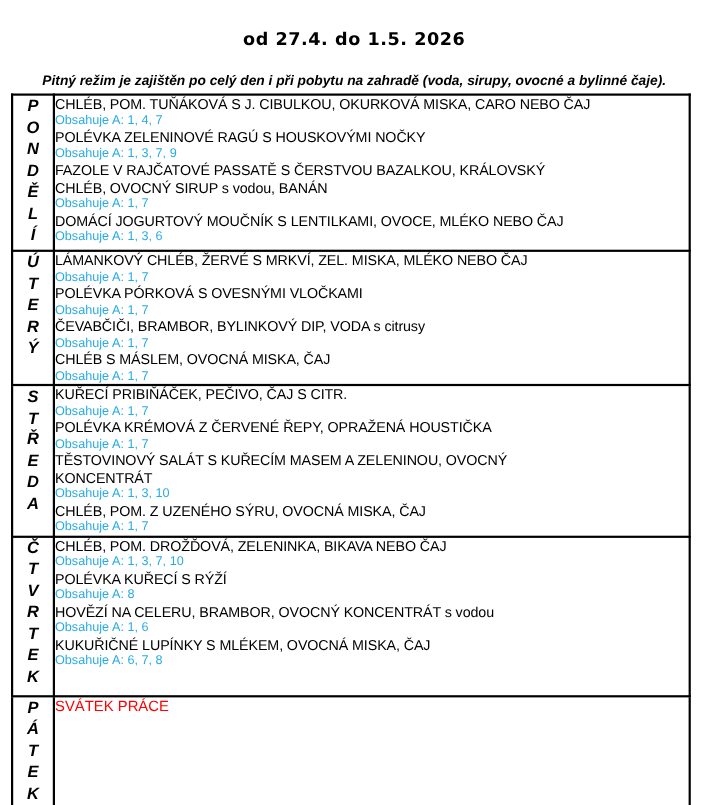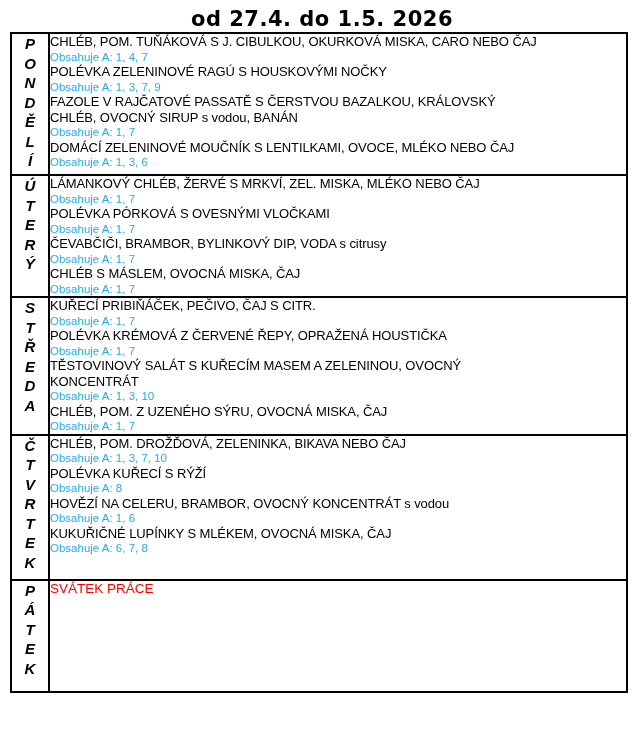"od 27.4. do 1.5. 2026" .title { font-size: 21px -> 16px; margin: 0 -> 17px }
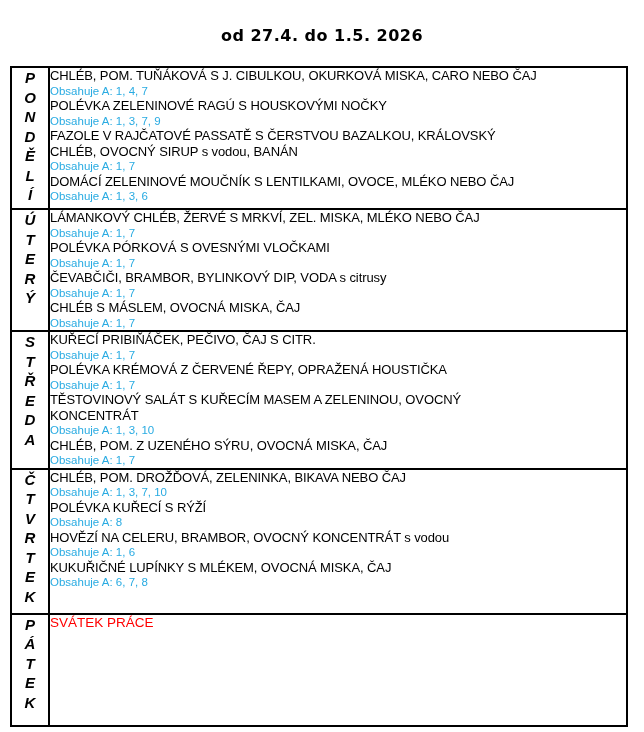"Pitný režim je zajištěn po" p.subtitle { html: none -> <p>Pitný režim je zajištěn po celý den i při pobytu na zahradě (voda, sirupy, ovocné a bylinné čaje).</p> }
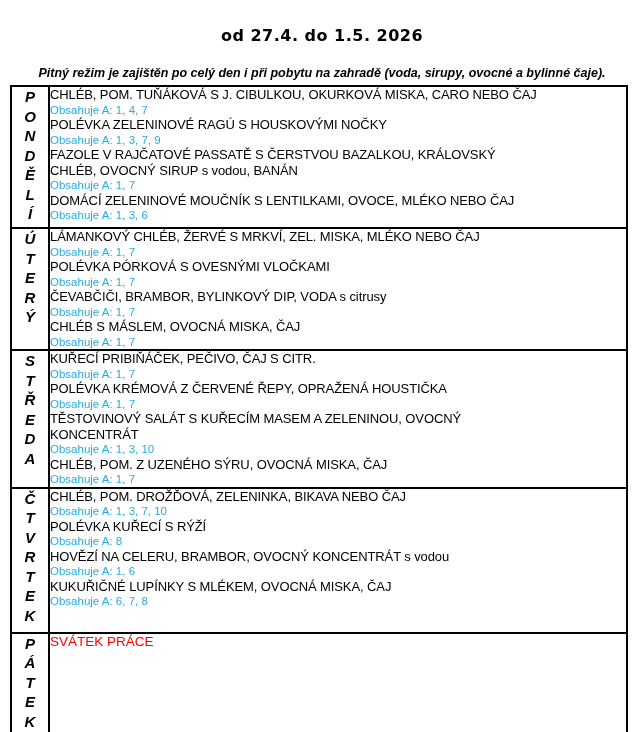"DOMÁCÍ ZELENINOVÉ MOUČNÍK S LENTILKAMI," div.meal-line { text: ZELENINOVÉ -> JOGURTOVÝ }
